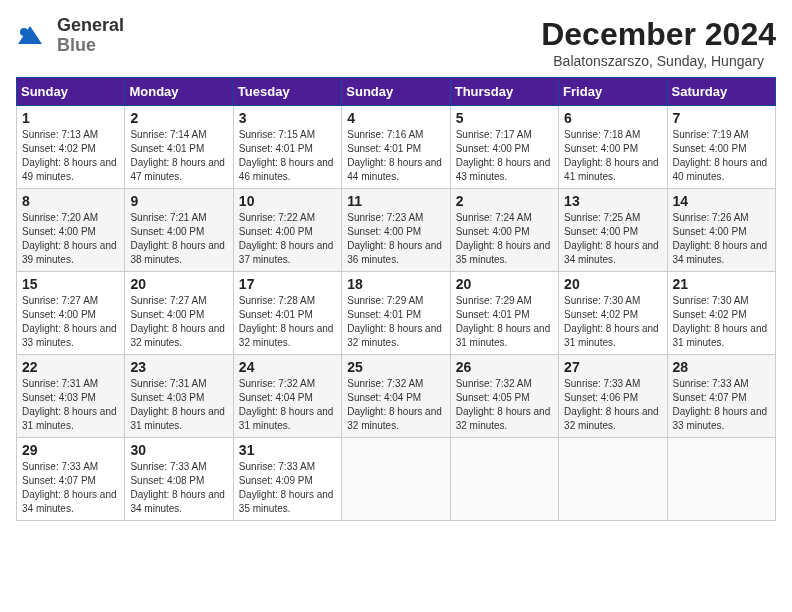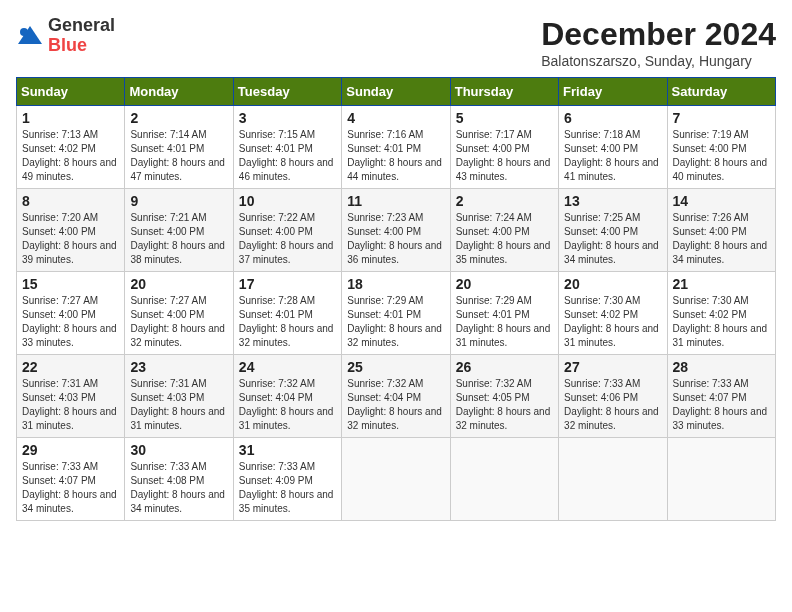"General" .logo { gap: 4px -> 13px }
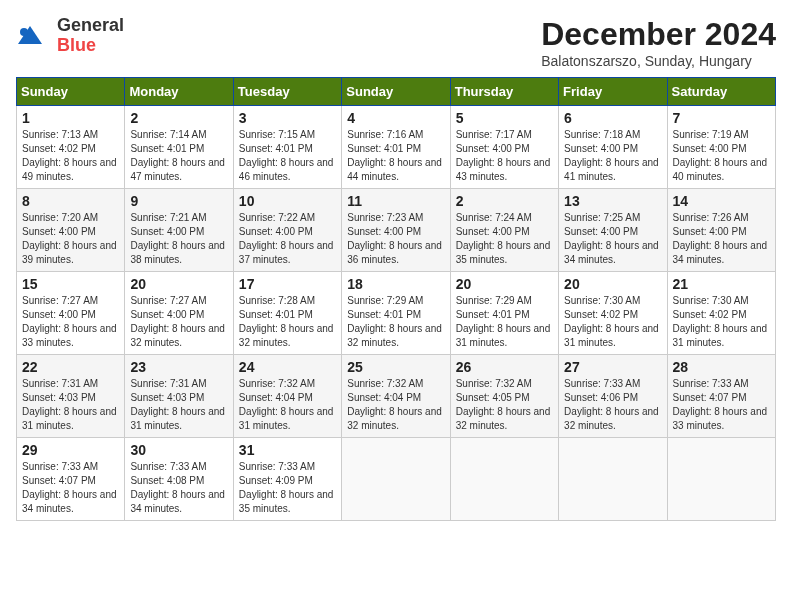"Blue" .logo-blue { color: #ef4444 -> #737373 }
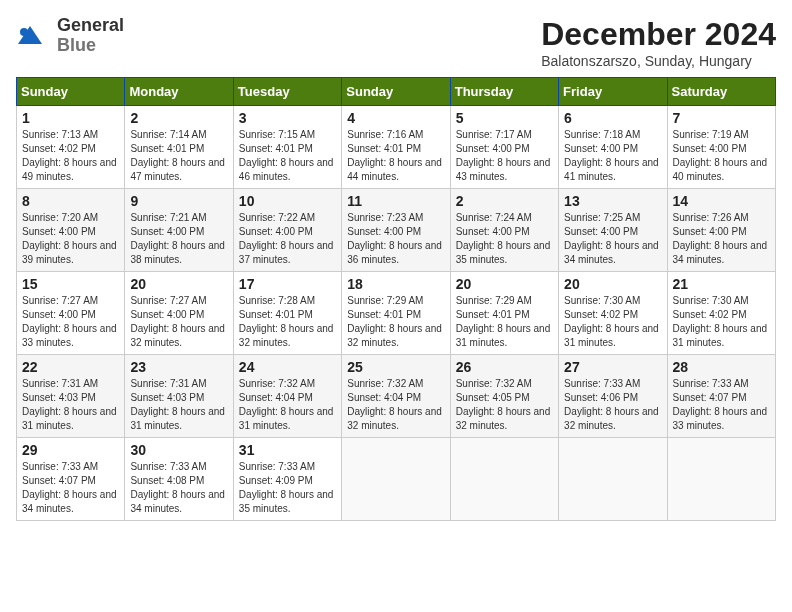"December 2024" .title-area { text-align: left -> center }
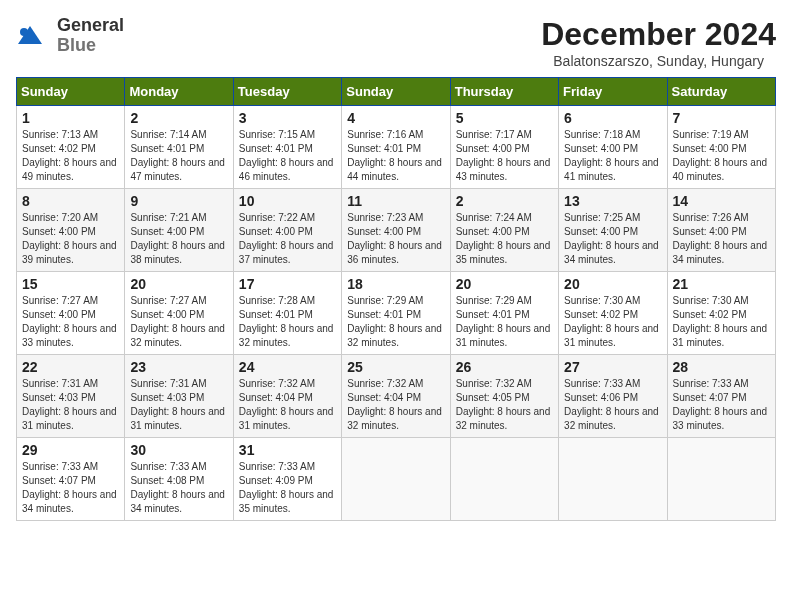"Sunday" .calendar thead th { background: #4d7c0f -> #4c1d95 }
